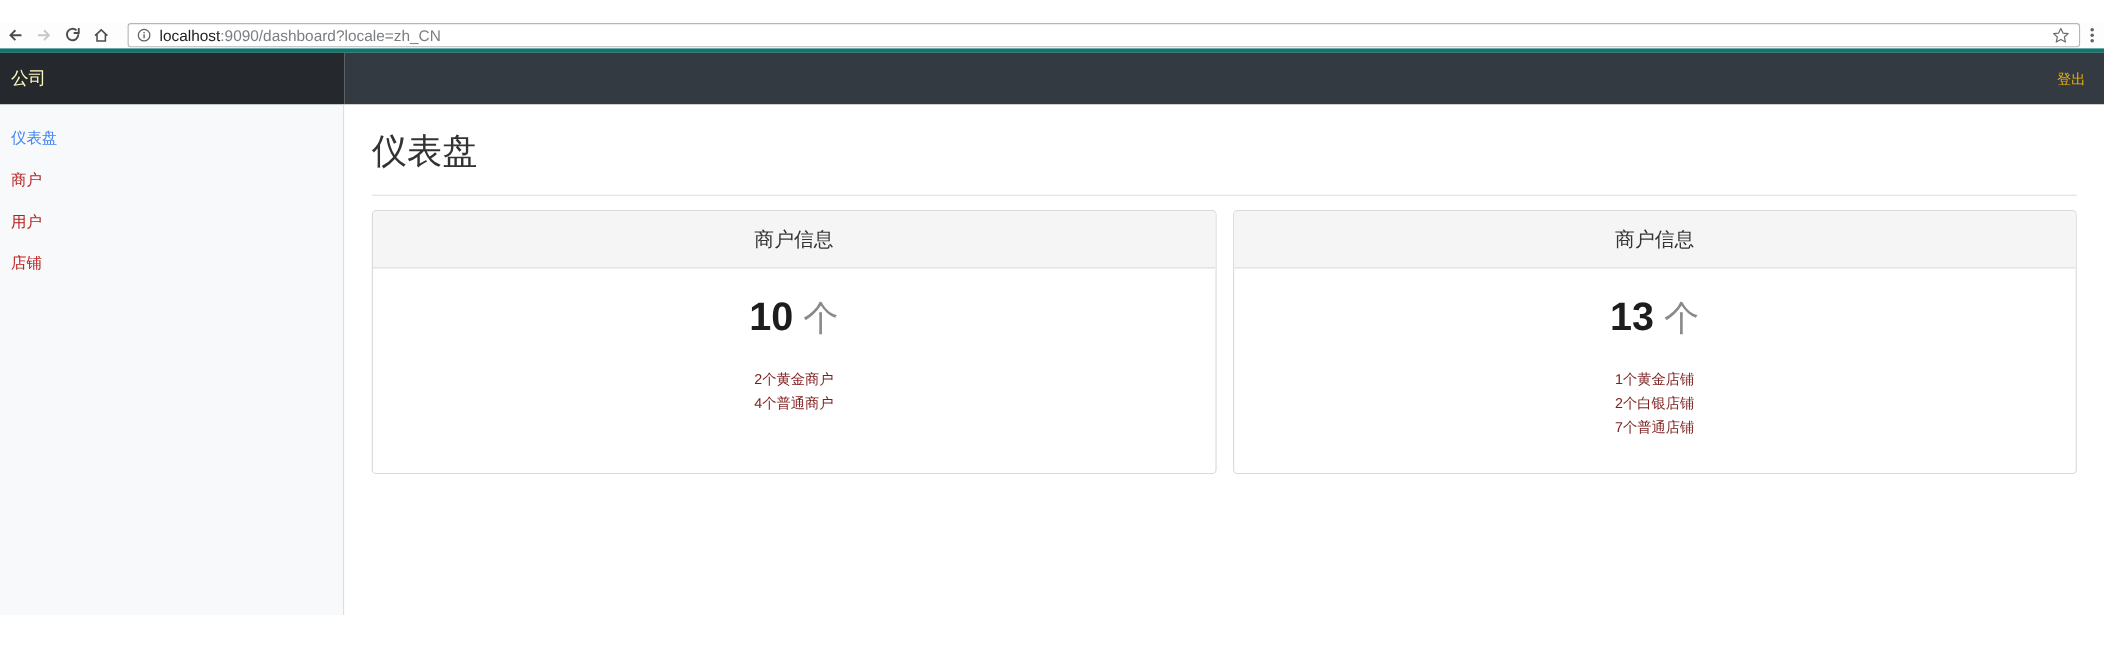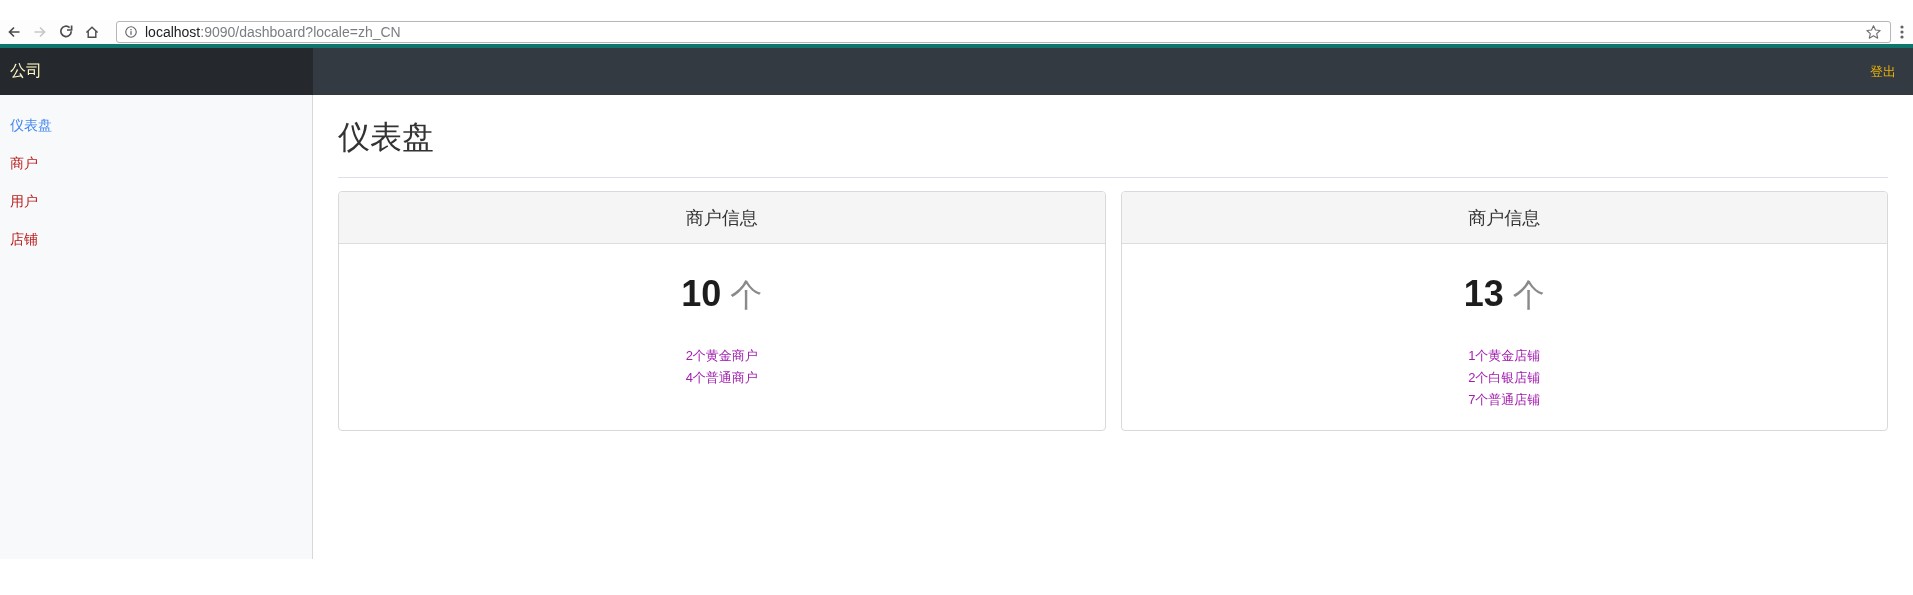"10 个" .count-line { line-height: 52px -> 40px }
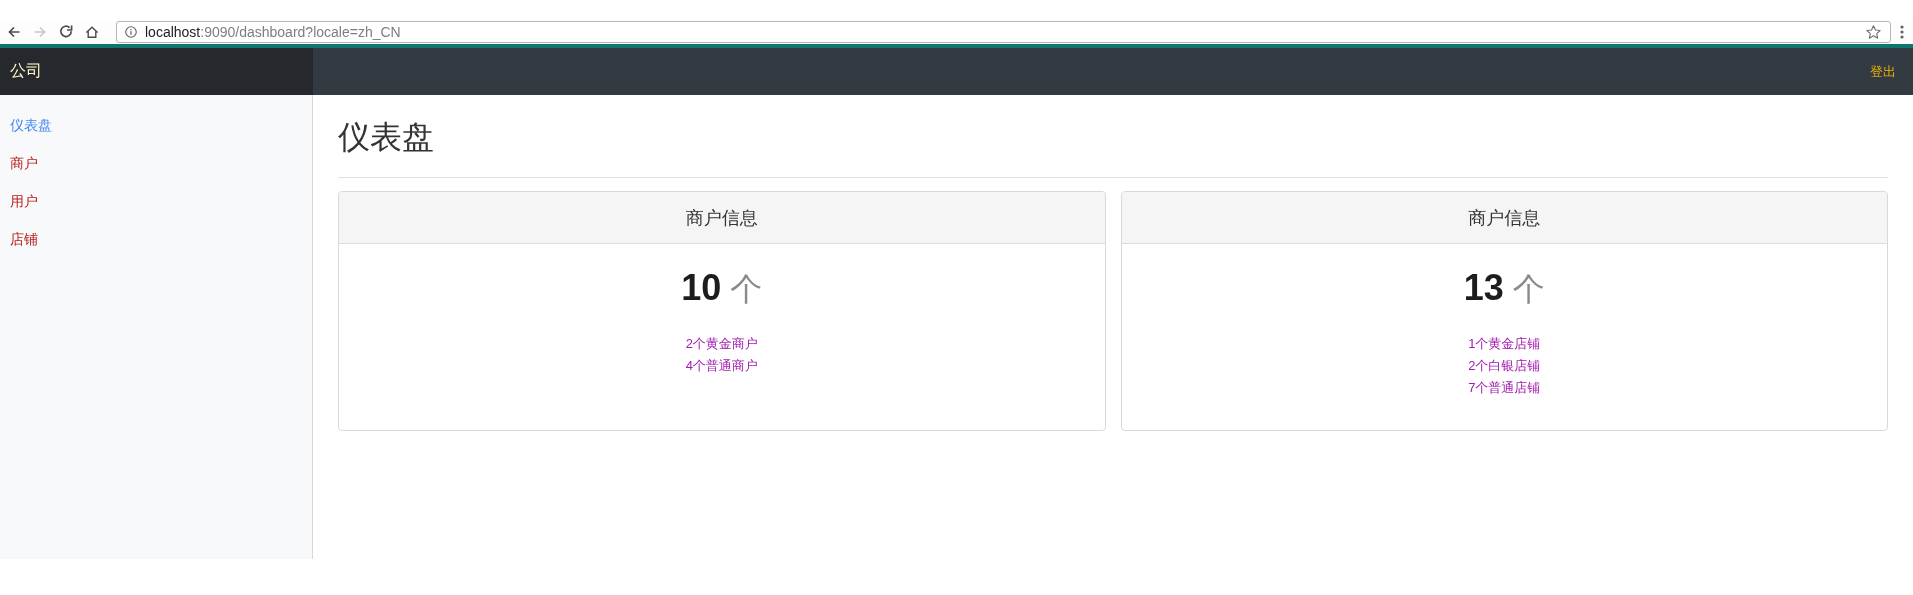"2个黄金商户" .details { color: #a21caf -> #7f1d1d }
